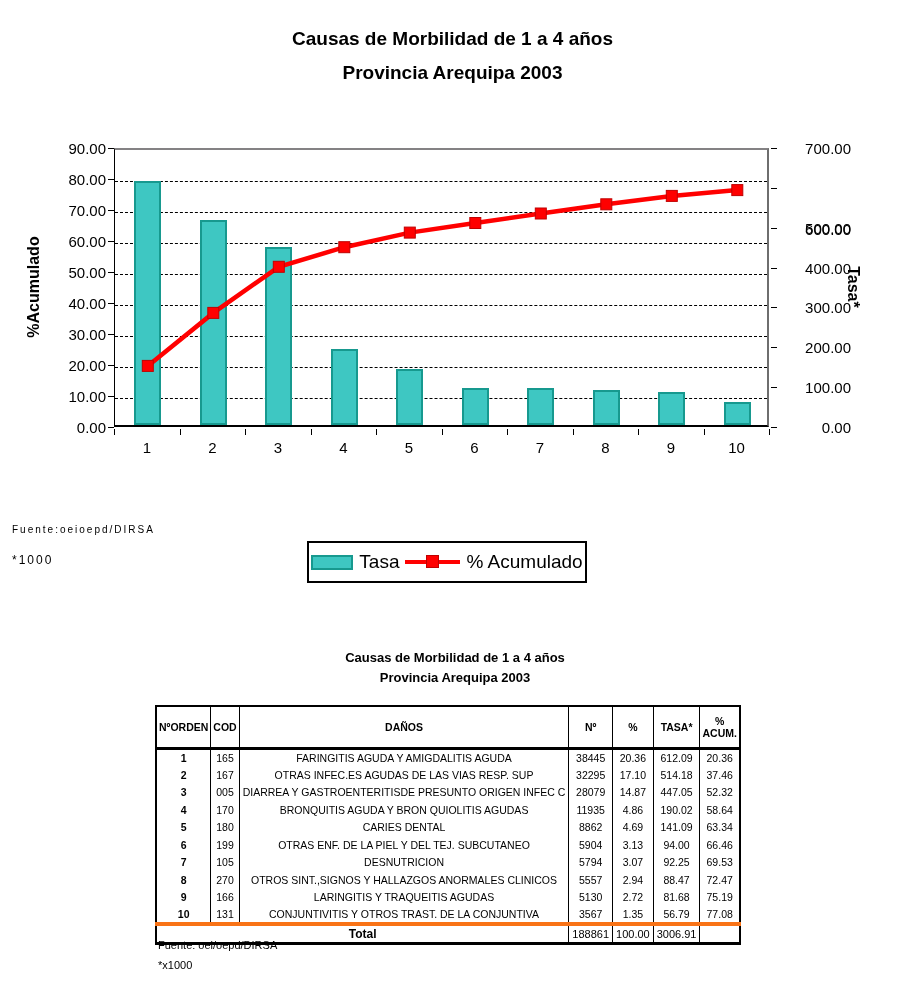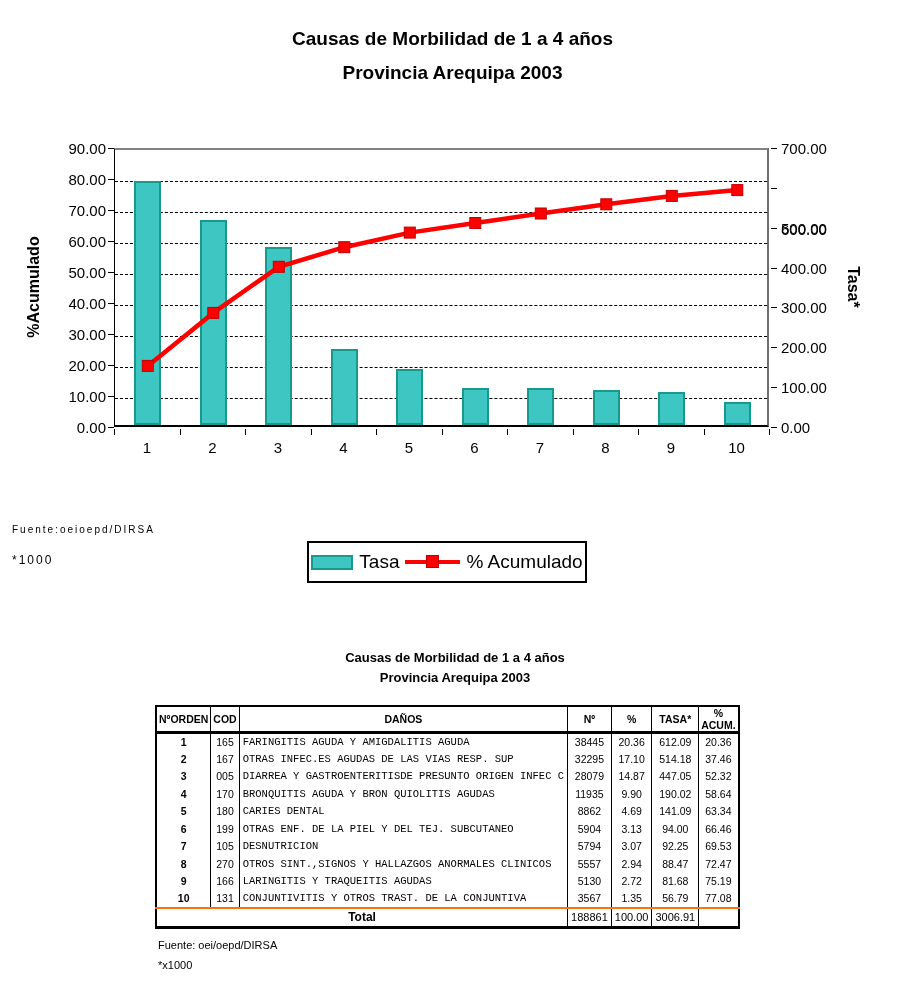"700.00" .ytick-label-r { text-align: left -> right }
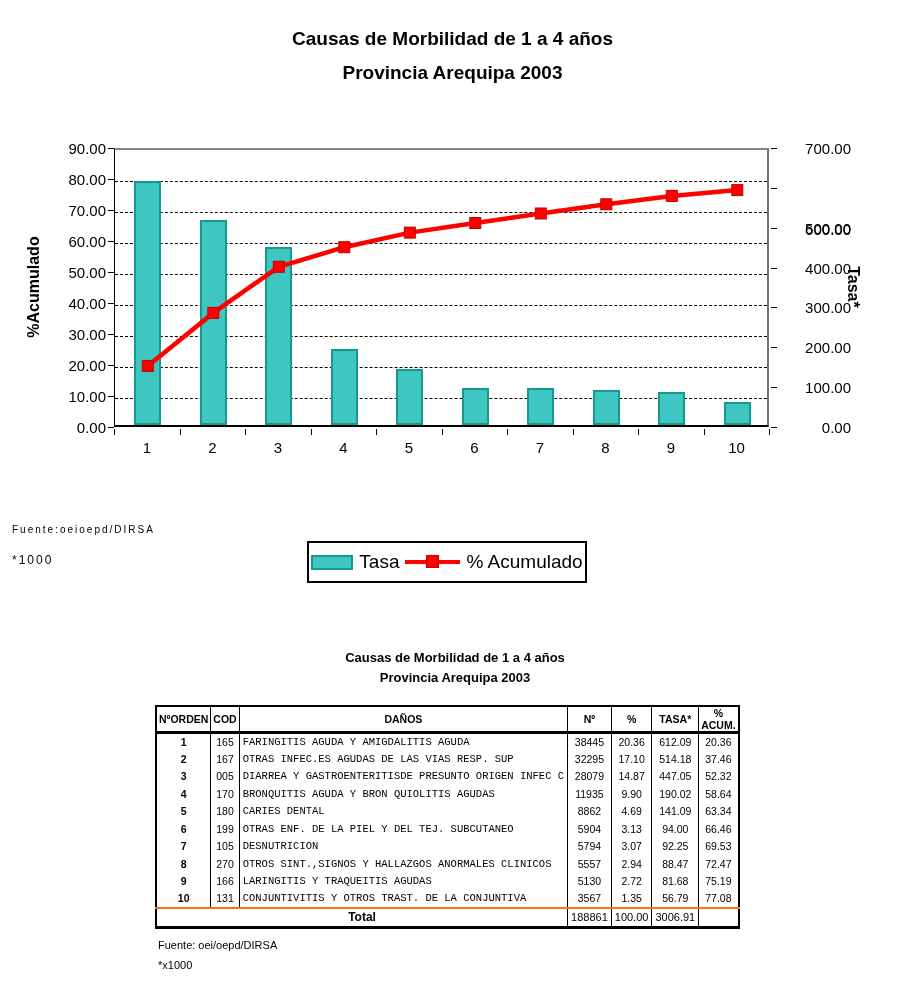"NºORDEN" .data-table th { padding: 0 2px -> 8px 2px }
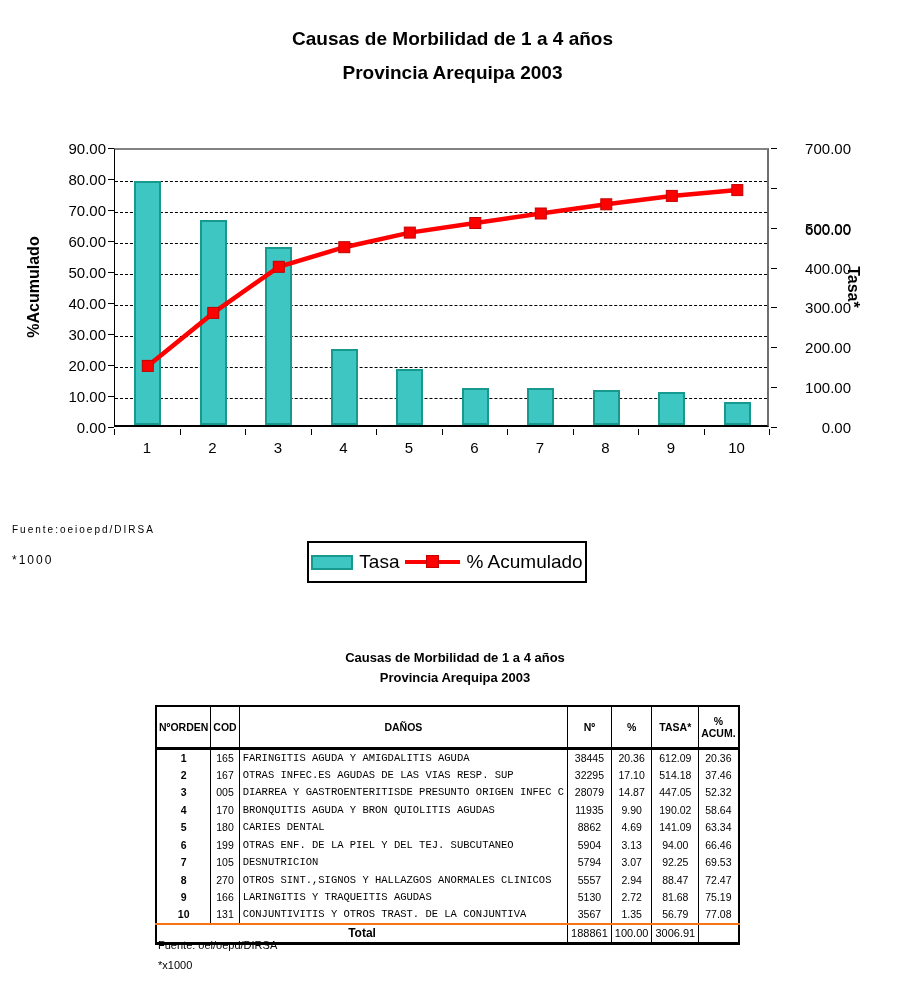"FARINGITIS AGUDA Y AMIGDALITIS AGUDA" .data-table td.danos { font-family: Liberation Mono, monospace -> none; text-align: left -> center }
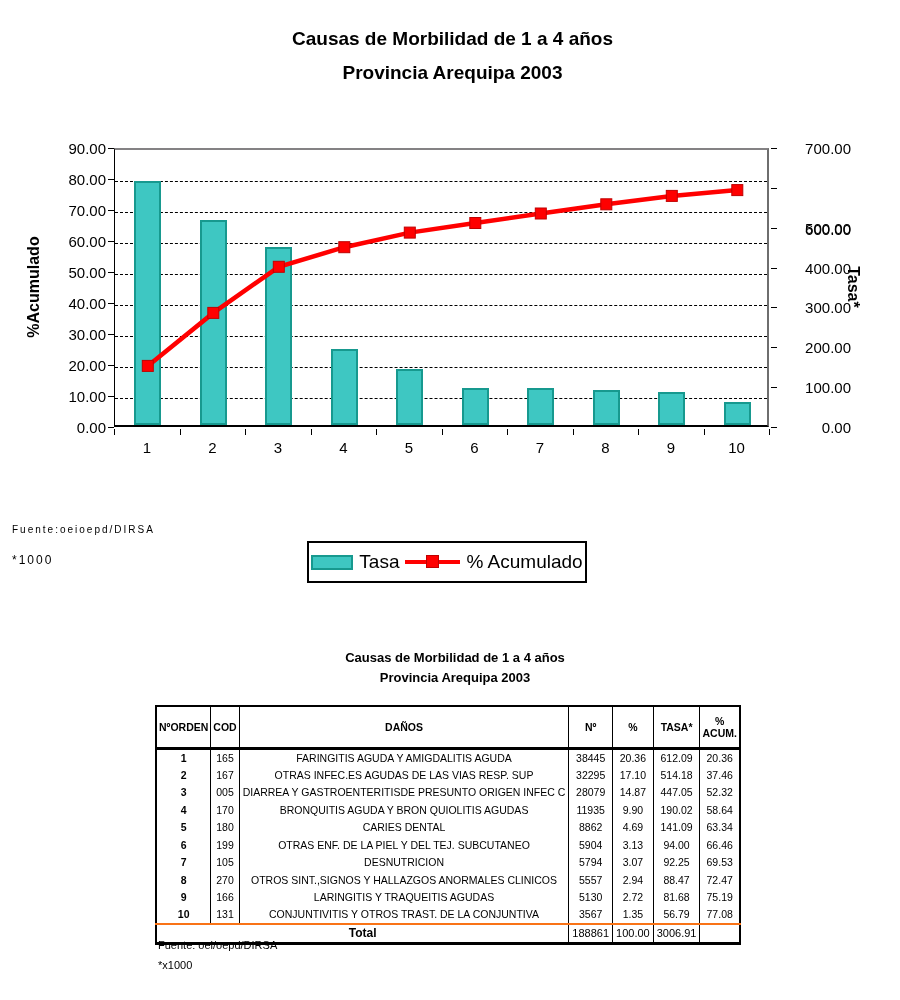"9.90" td { text: 9.90 -> 4.86 }
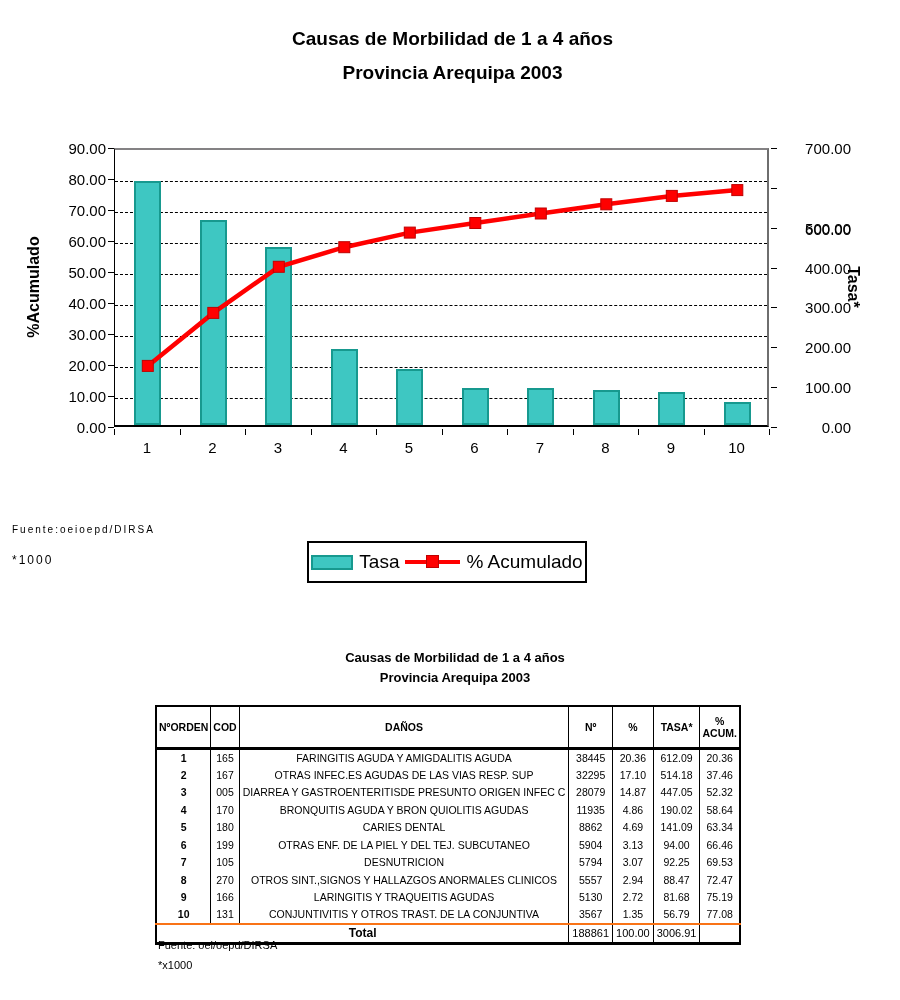"Total" .data-table tr.total-row td { border-top: 2px solid #f97316 -> 4px solid #f97316 }
